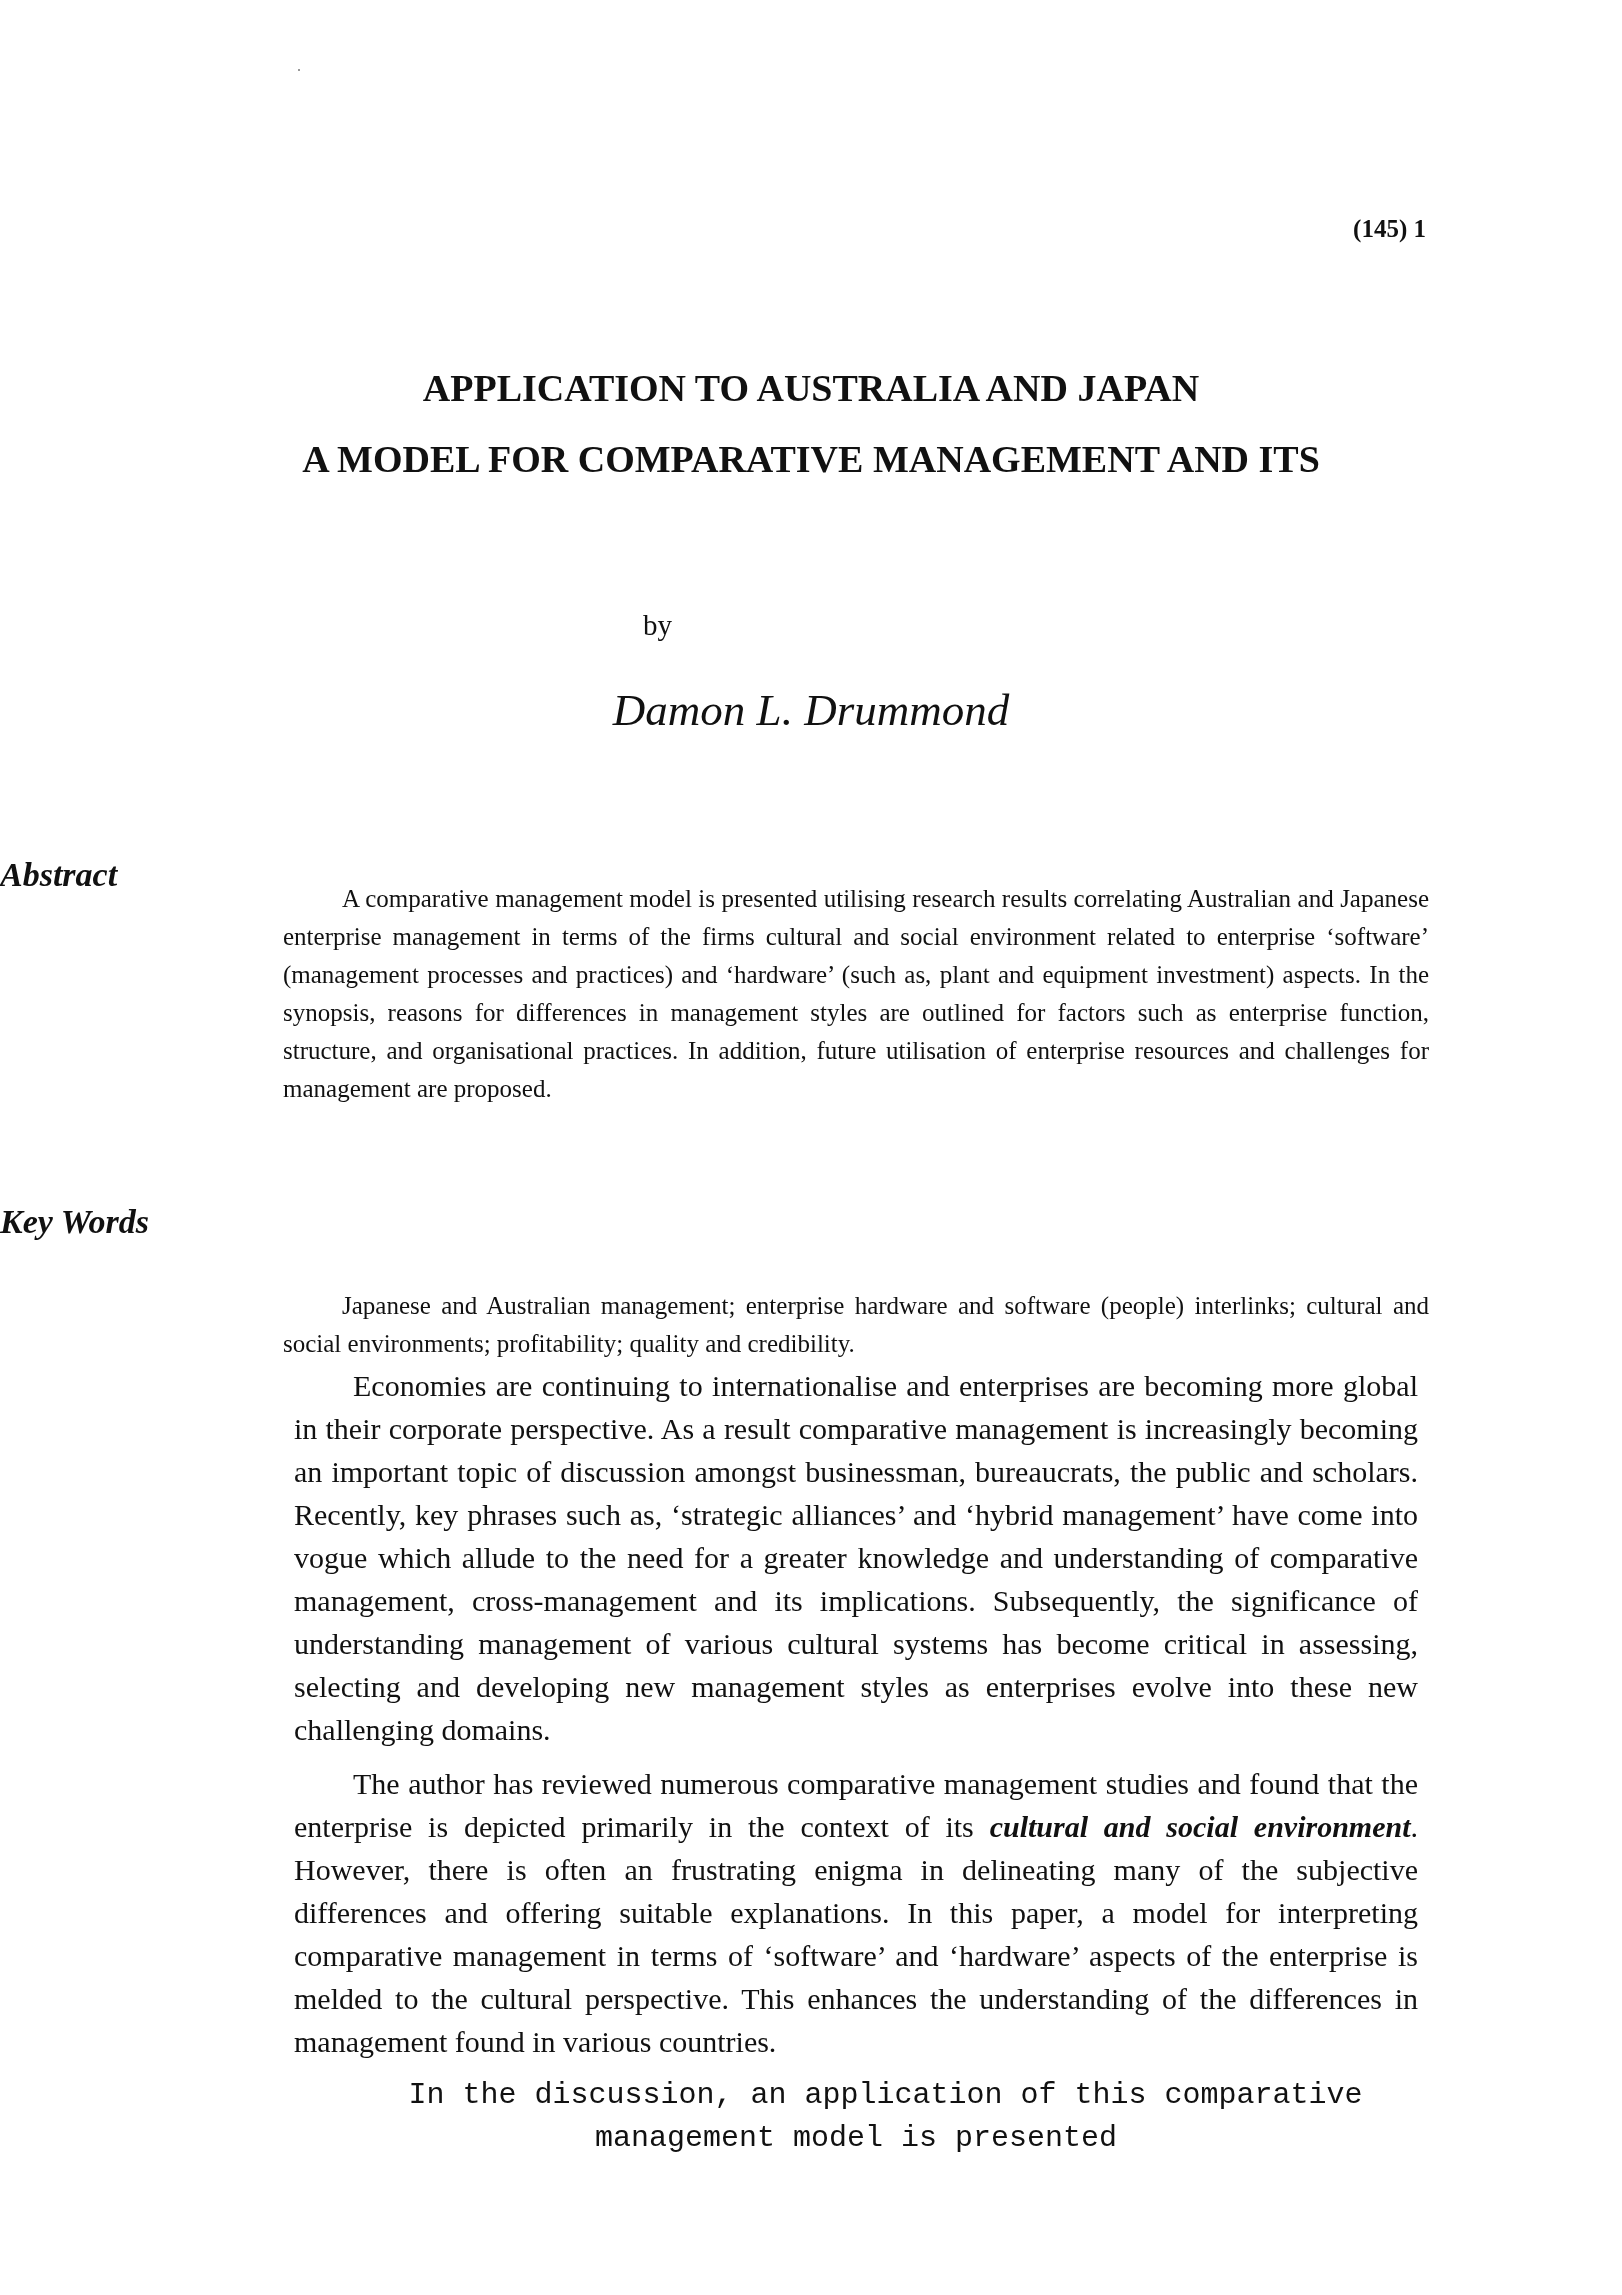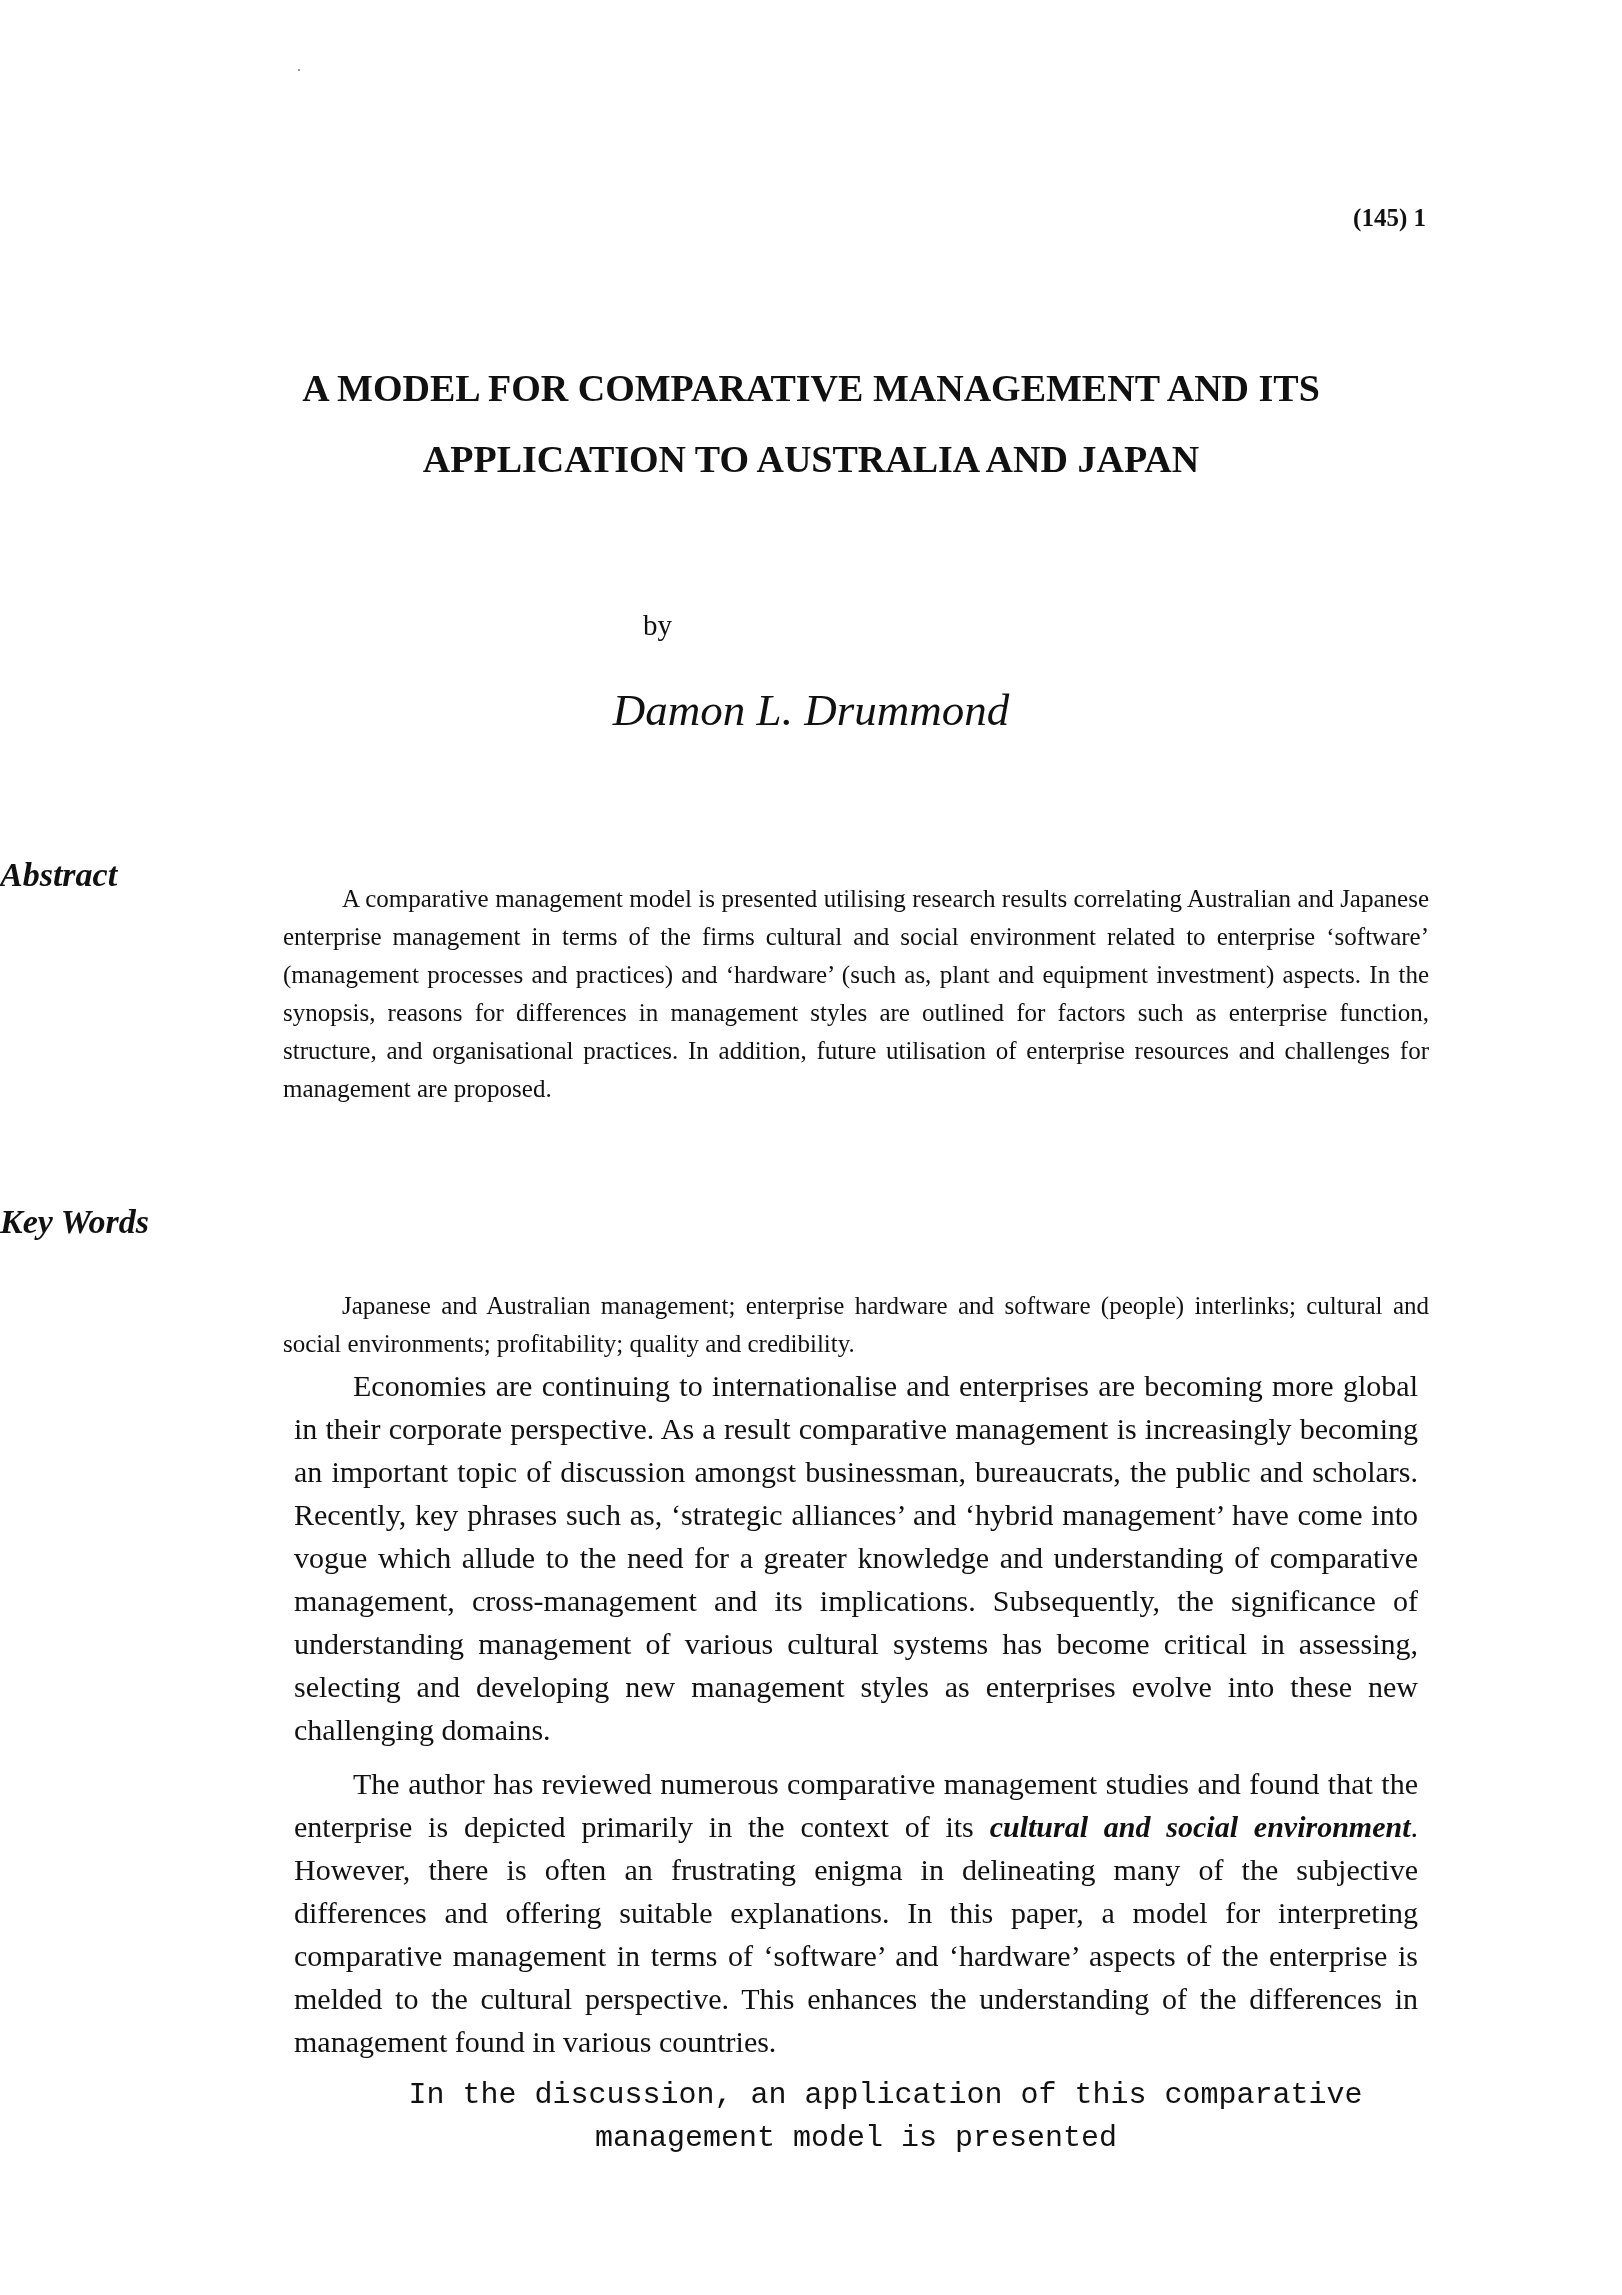"(145) 1" .page-num { top: 204px -> 215px }
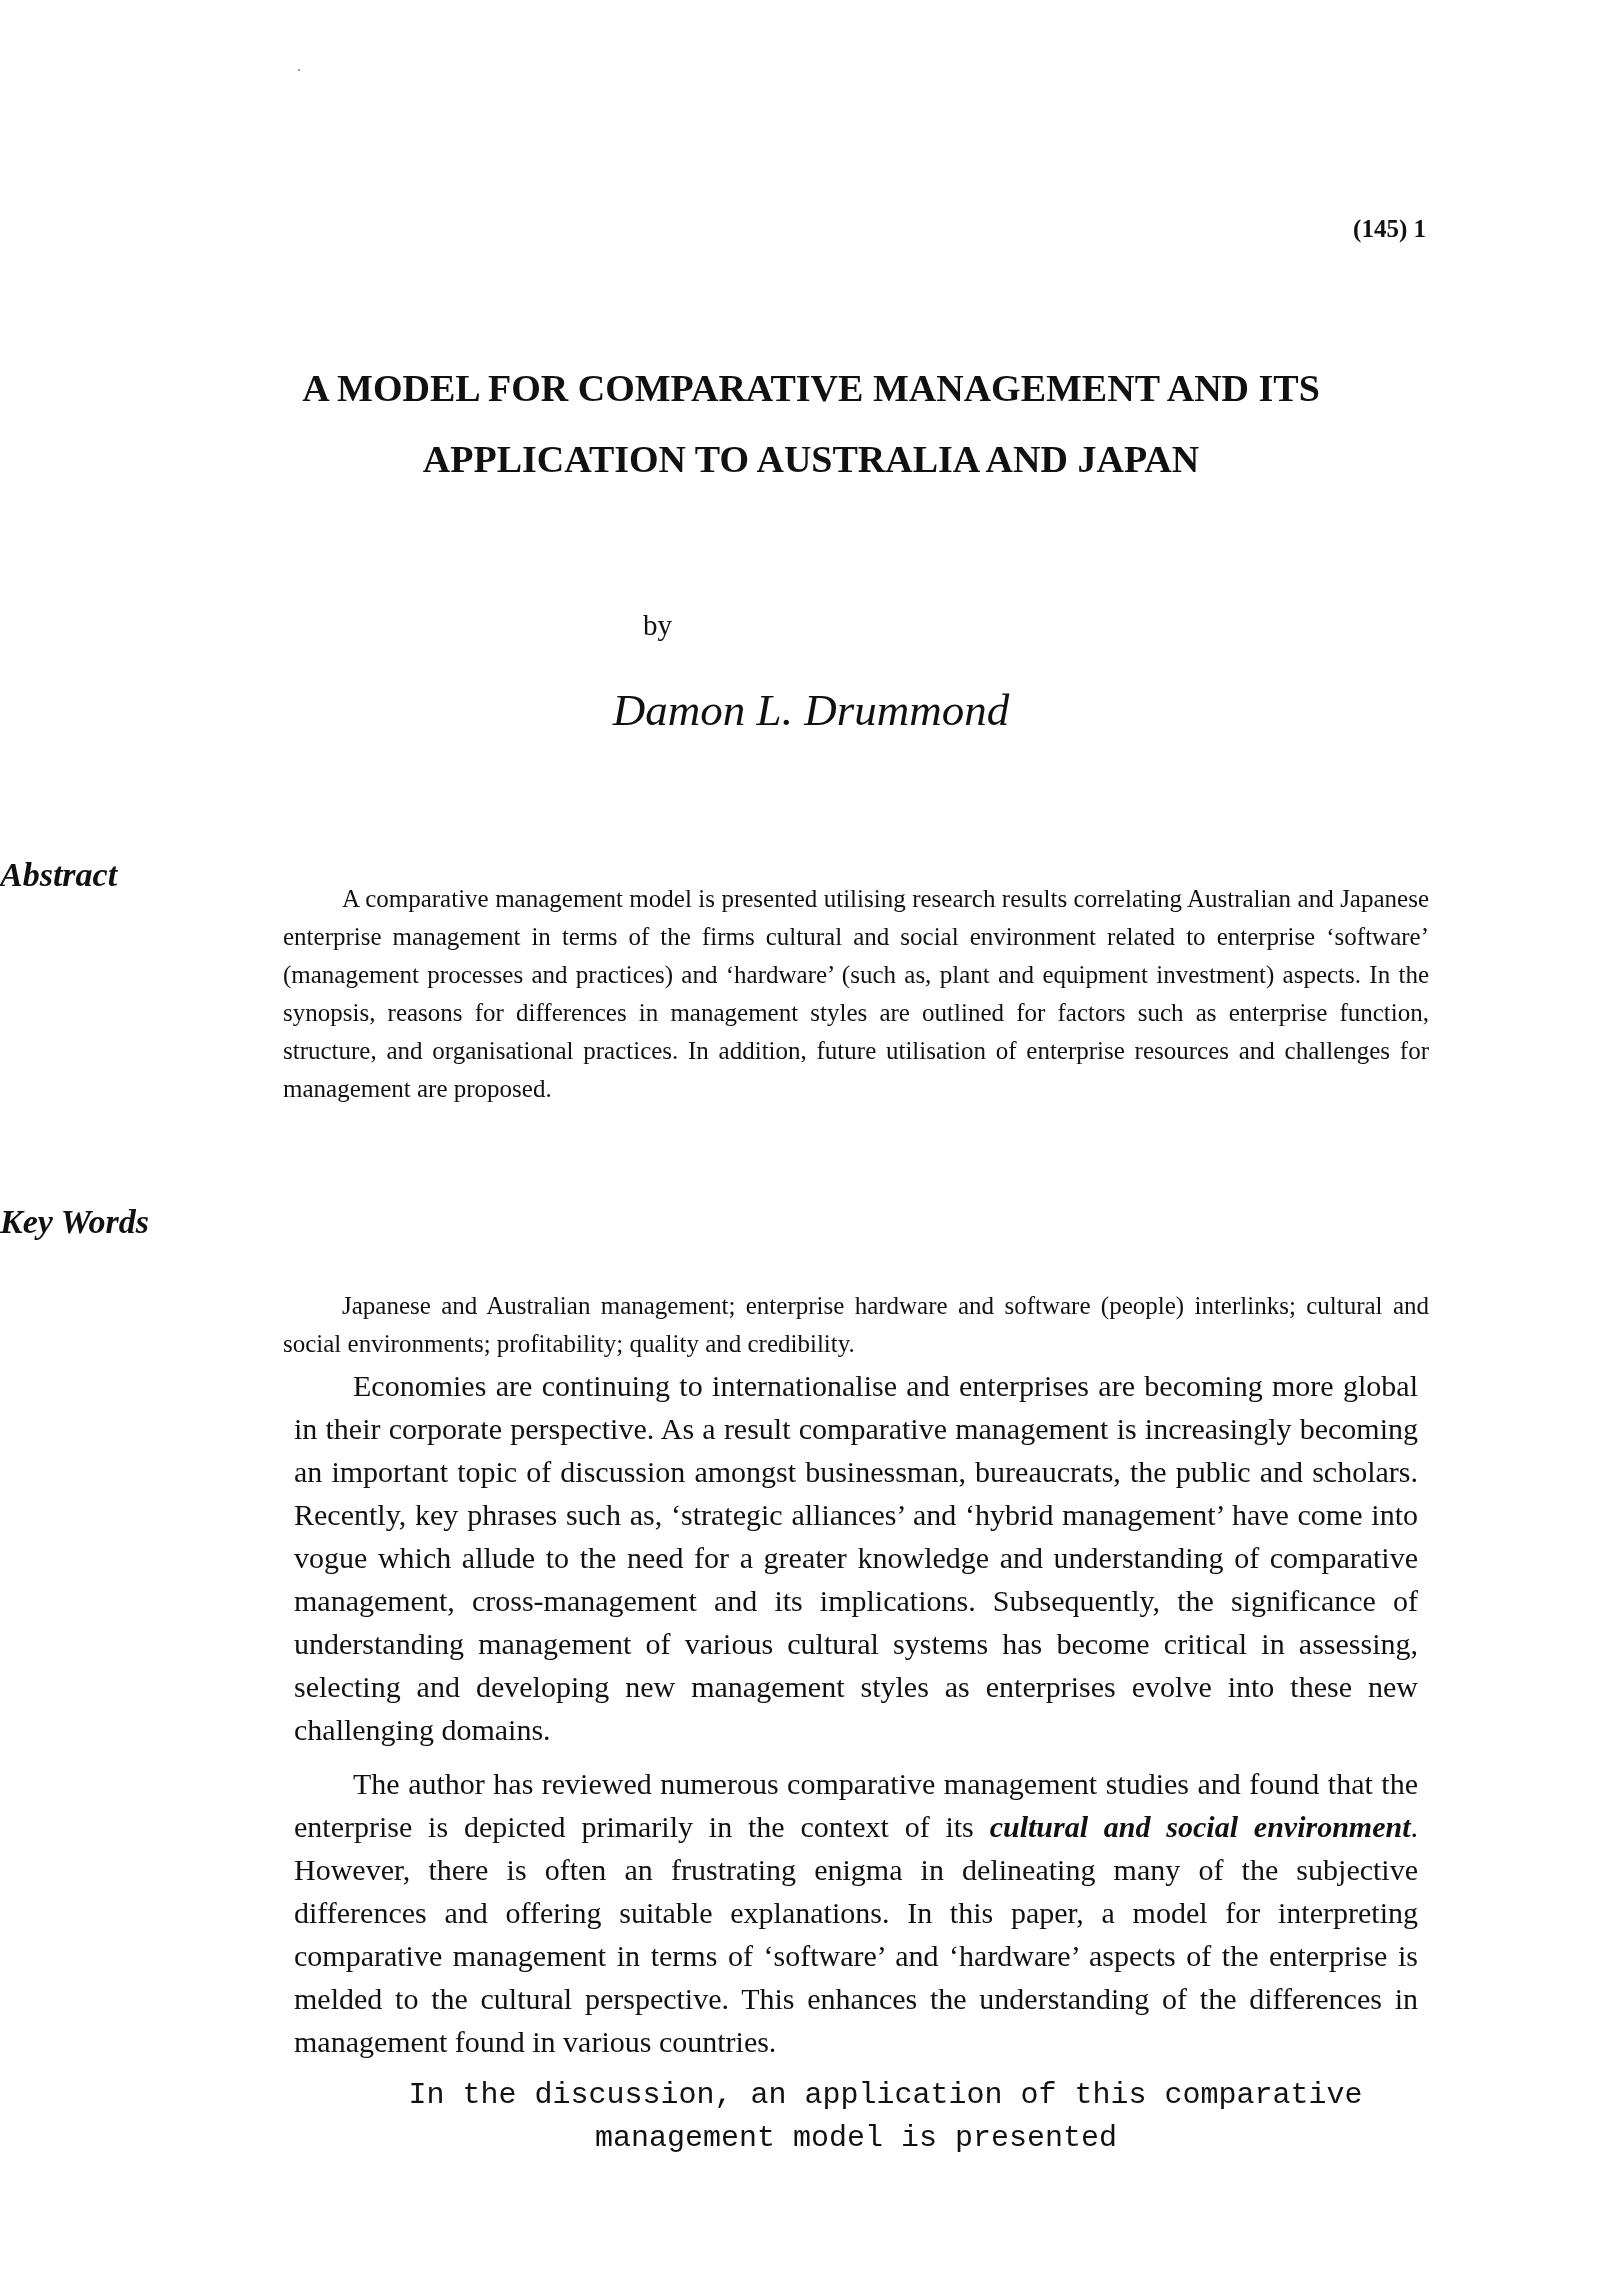"A MODEL FOR COMPARATIVE MANAGEMENT" div { order: before "APPLICATION TO AUSTRALIA AND JAPAN" -> after "APPLICATION TO AUSTRALIA AND JAPAN" }
